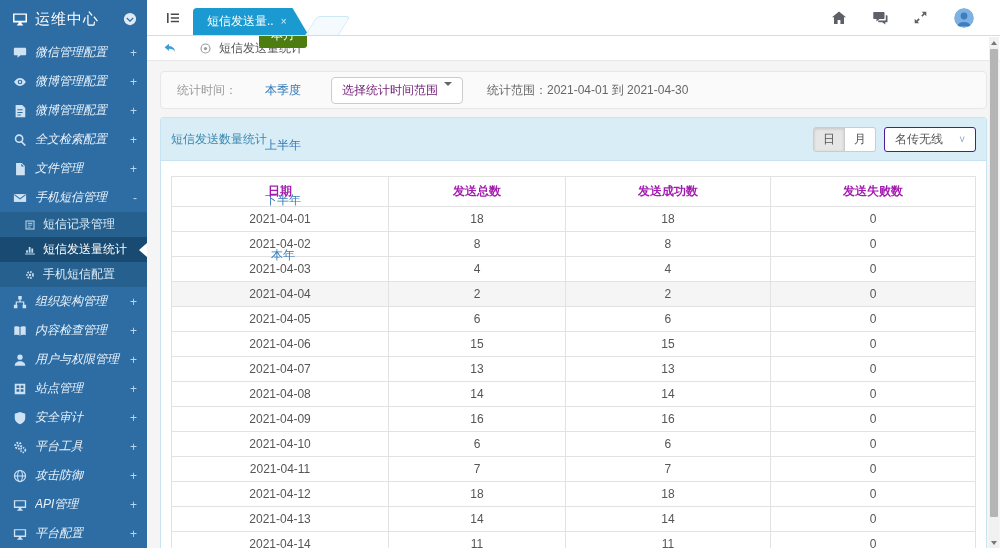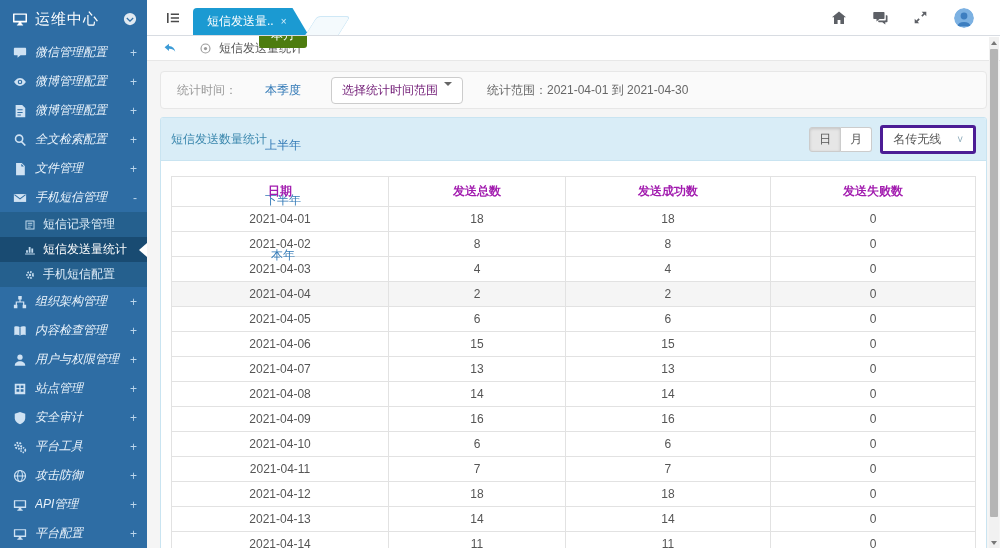"名传无线" .channel-select { border: 3px solid #4c1d95 -> 1px solid #4c1d95 }
